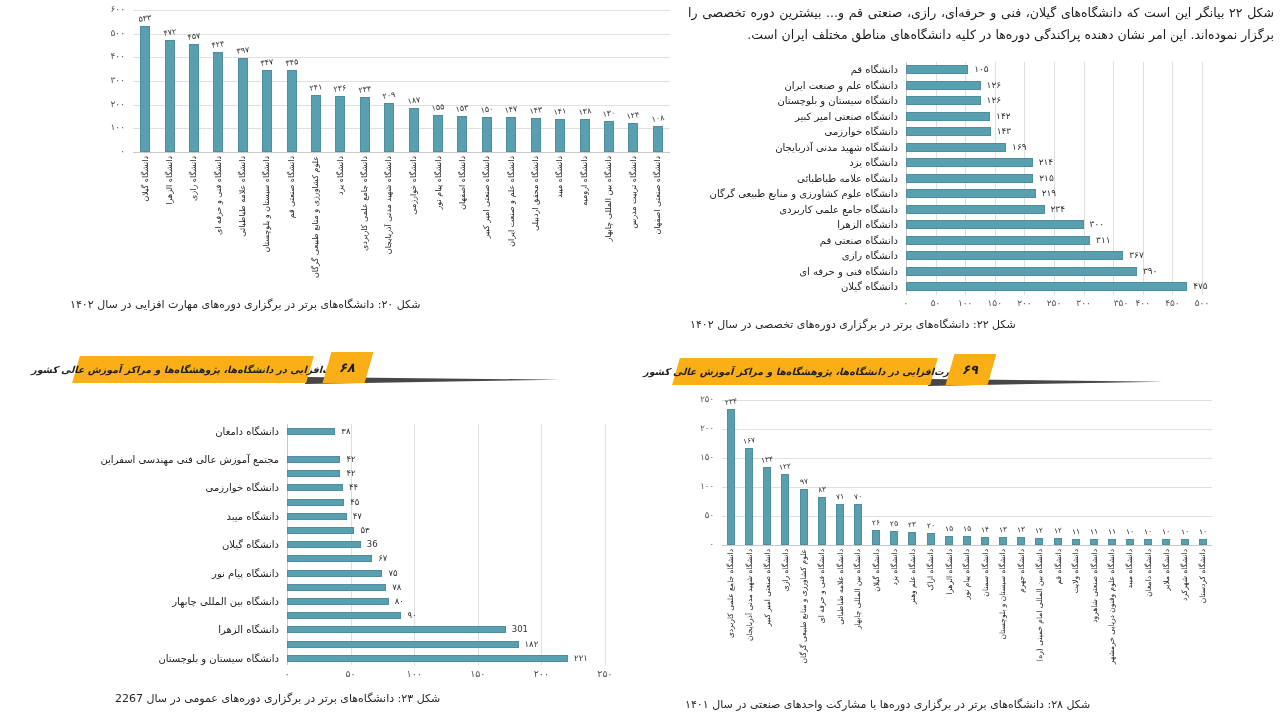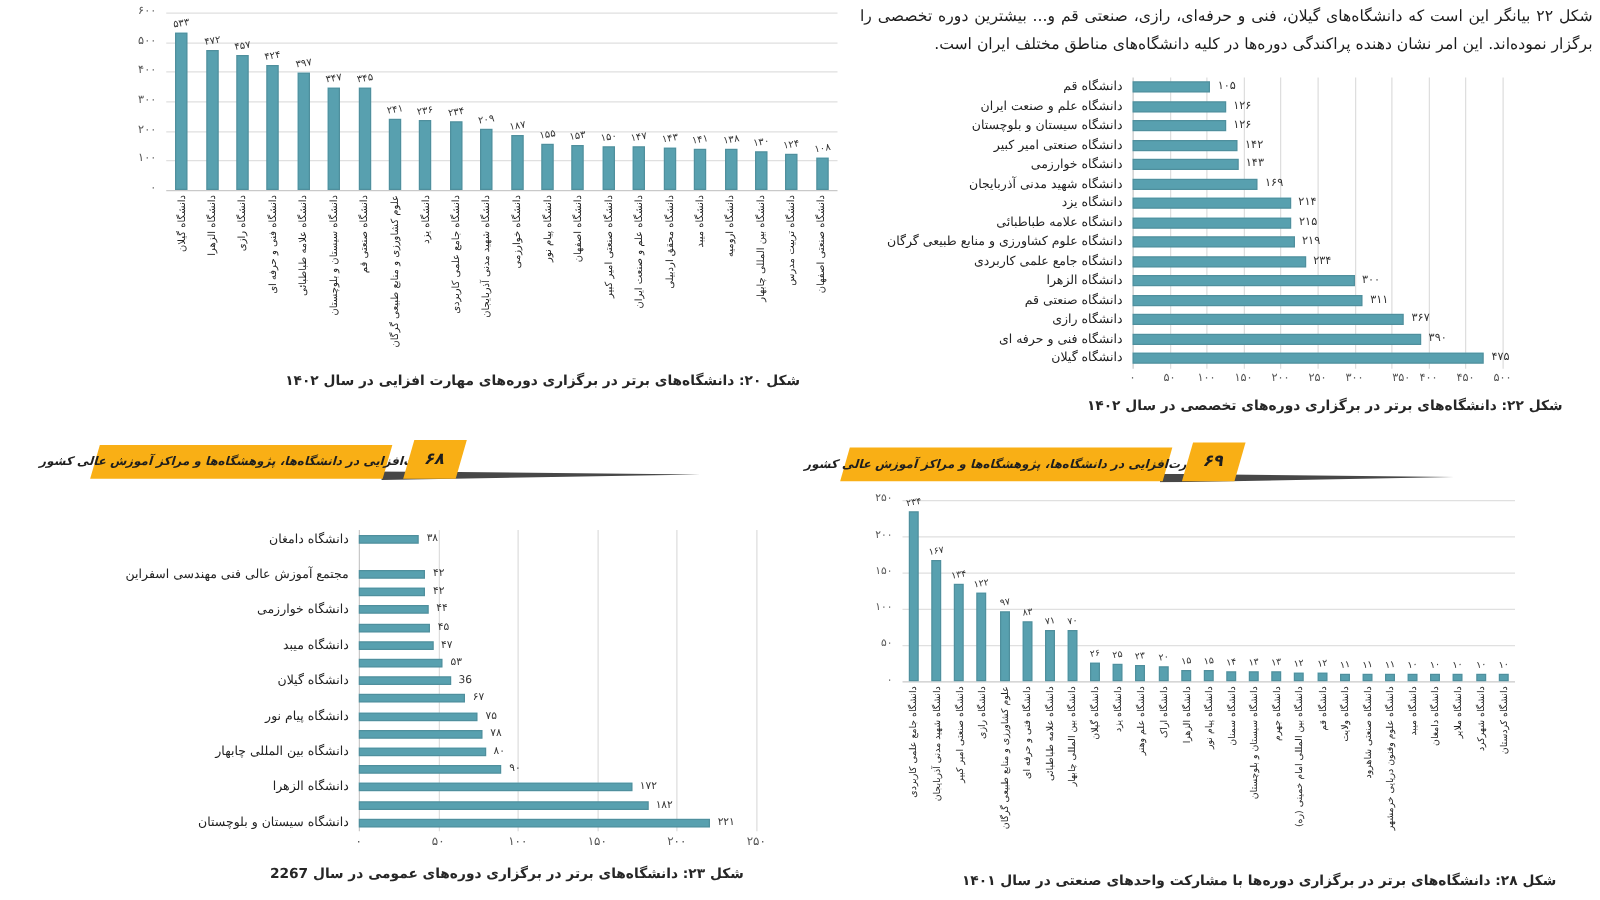"شکل ۲۰: دانشگاه‌های برتر در" .caption { font-weight: bold -> normal; text-align: right -> left }
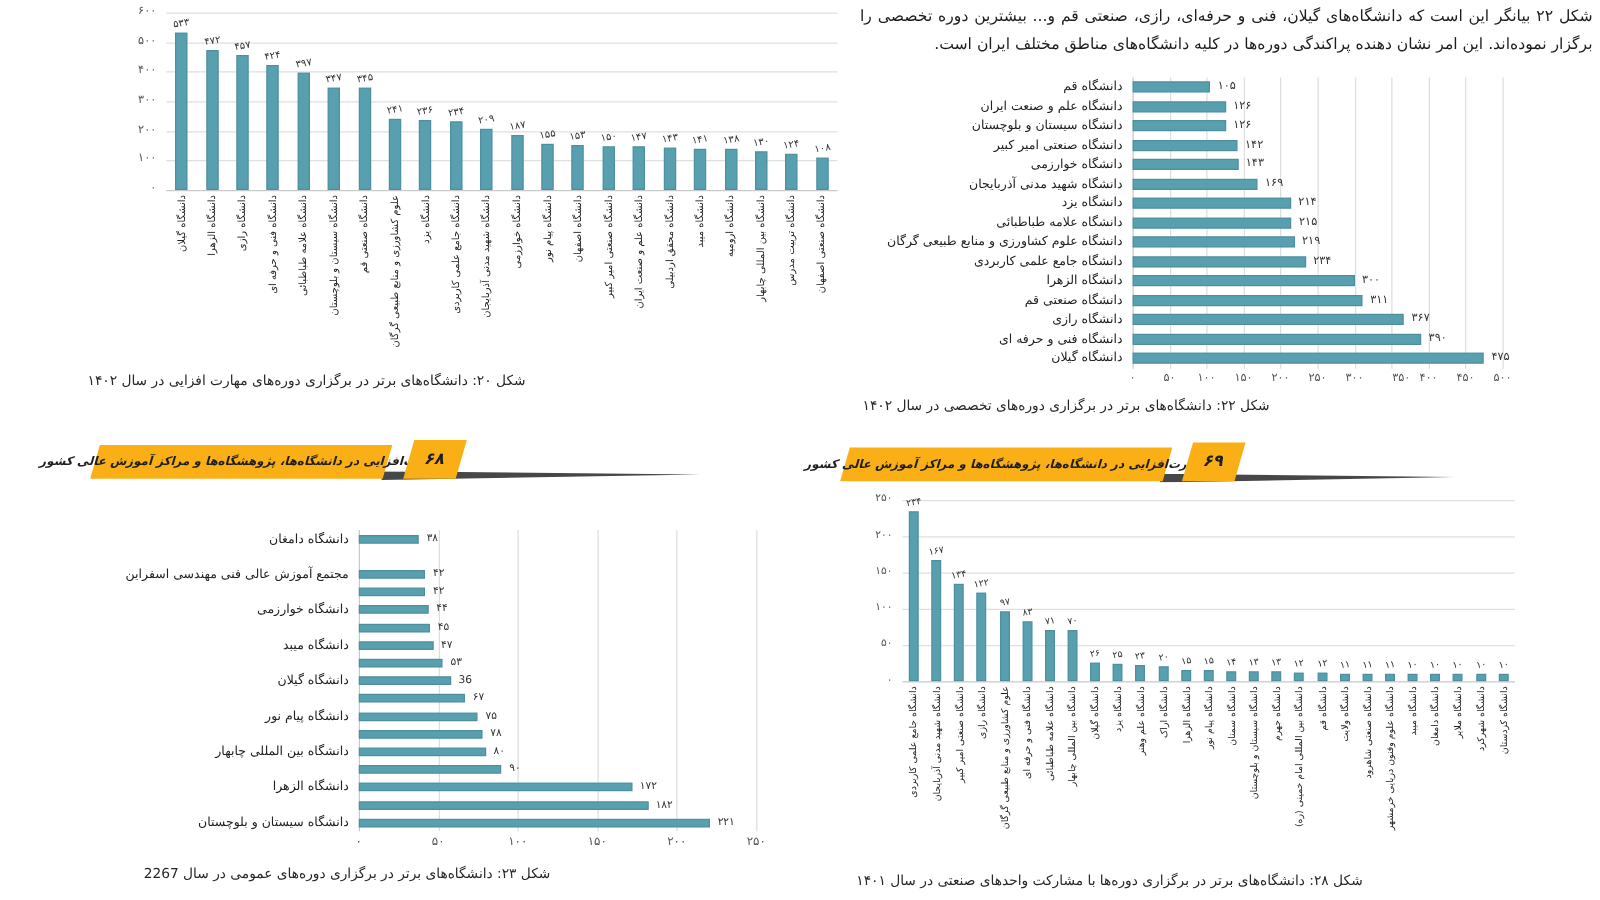"۱۷۲" span.h-val { text: ۱۷۲ -> 301 }
